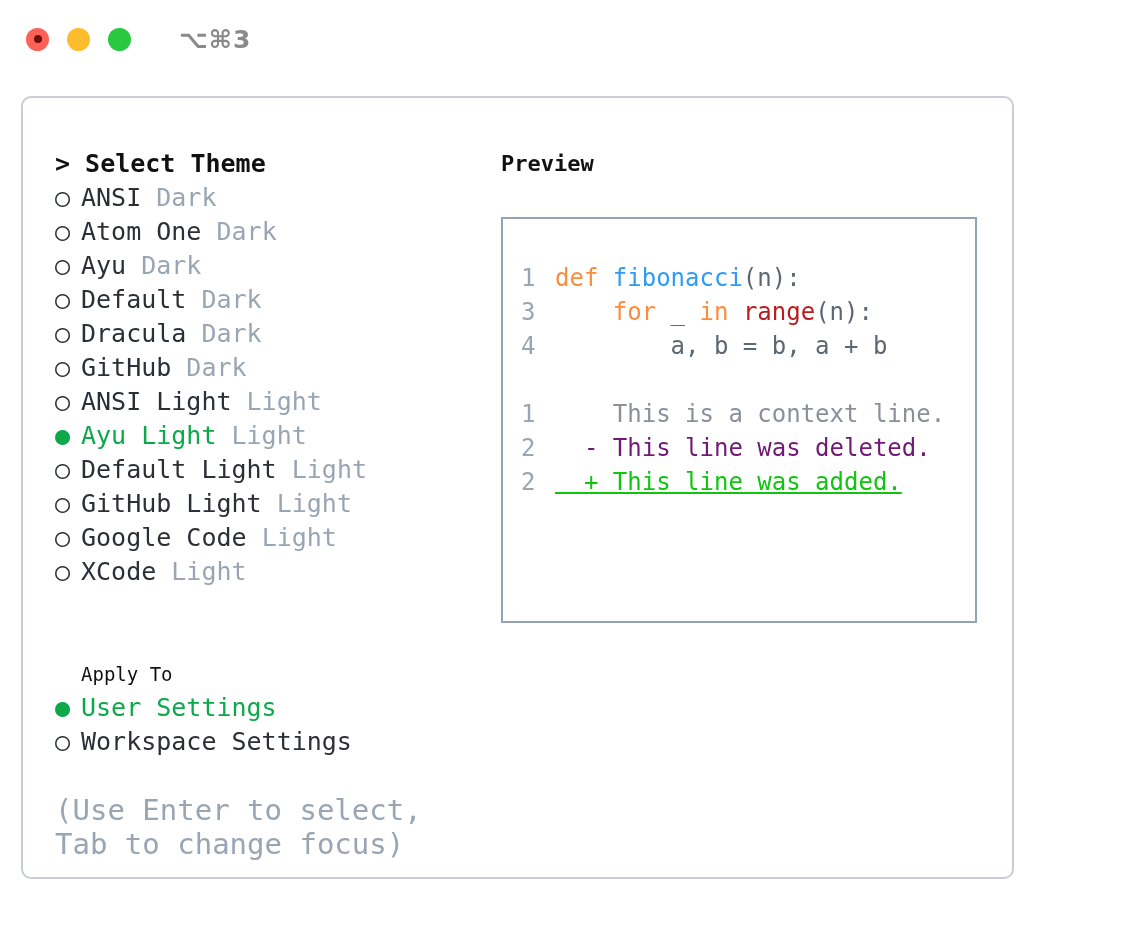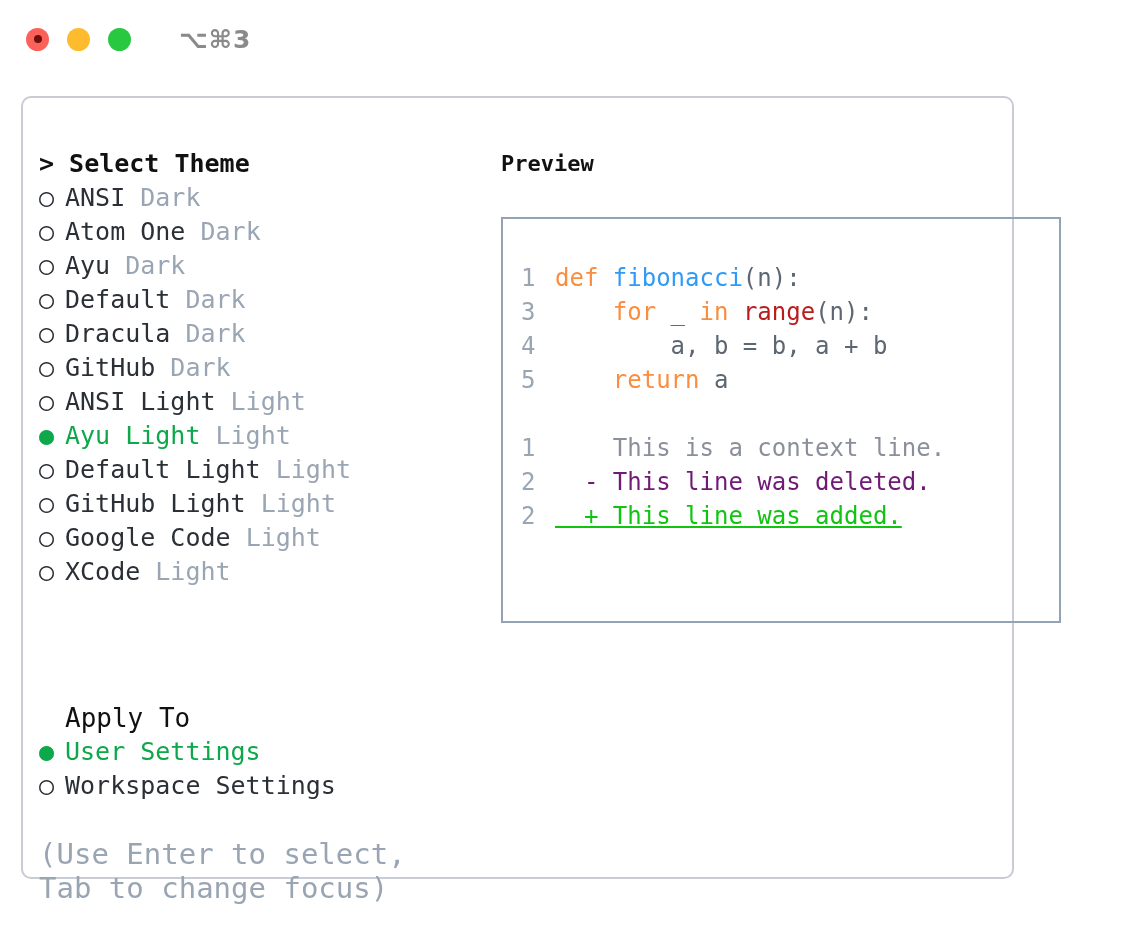"> Select Theme" .left-col { left: 16px -> 32px }
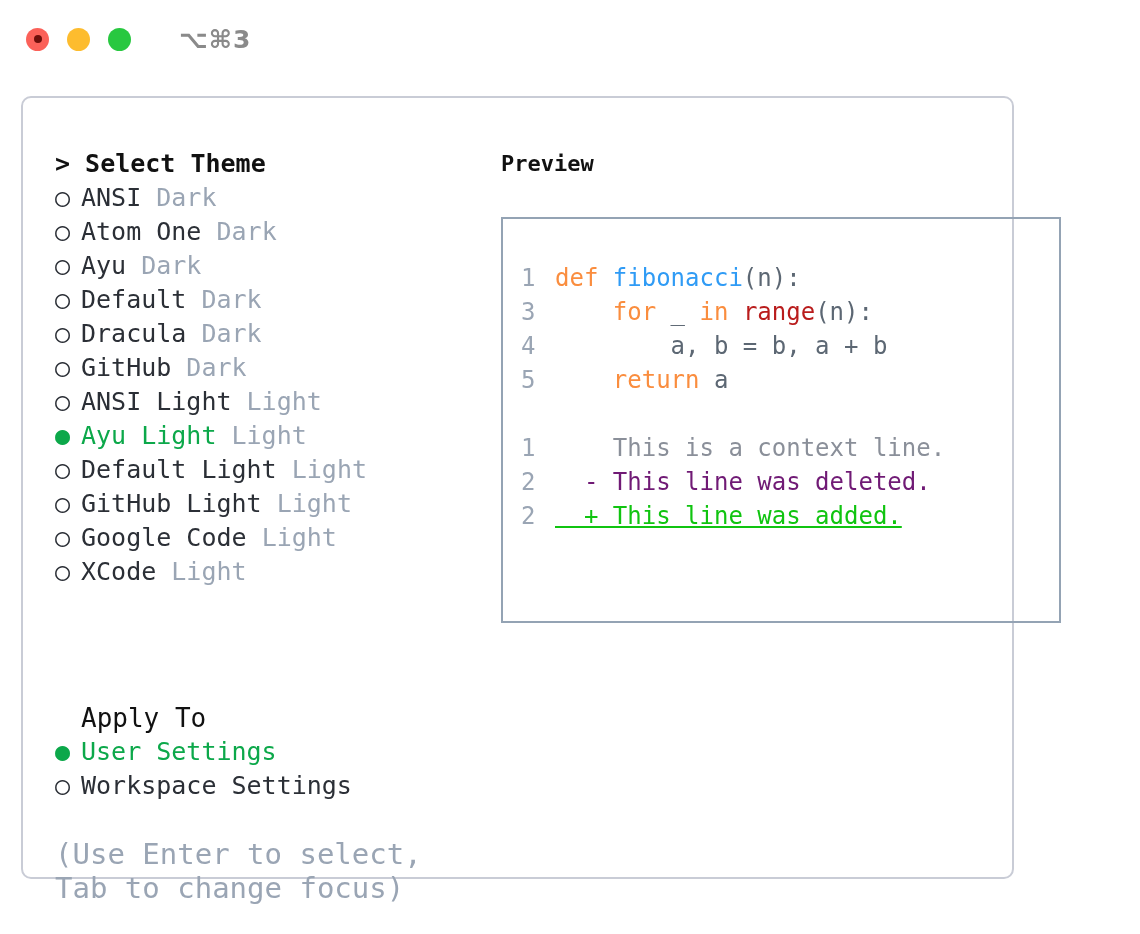"1 def fibonacci(n):" .code-box { width: 560px -> 476px }
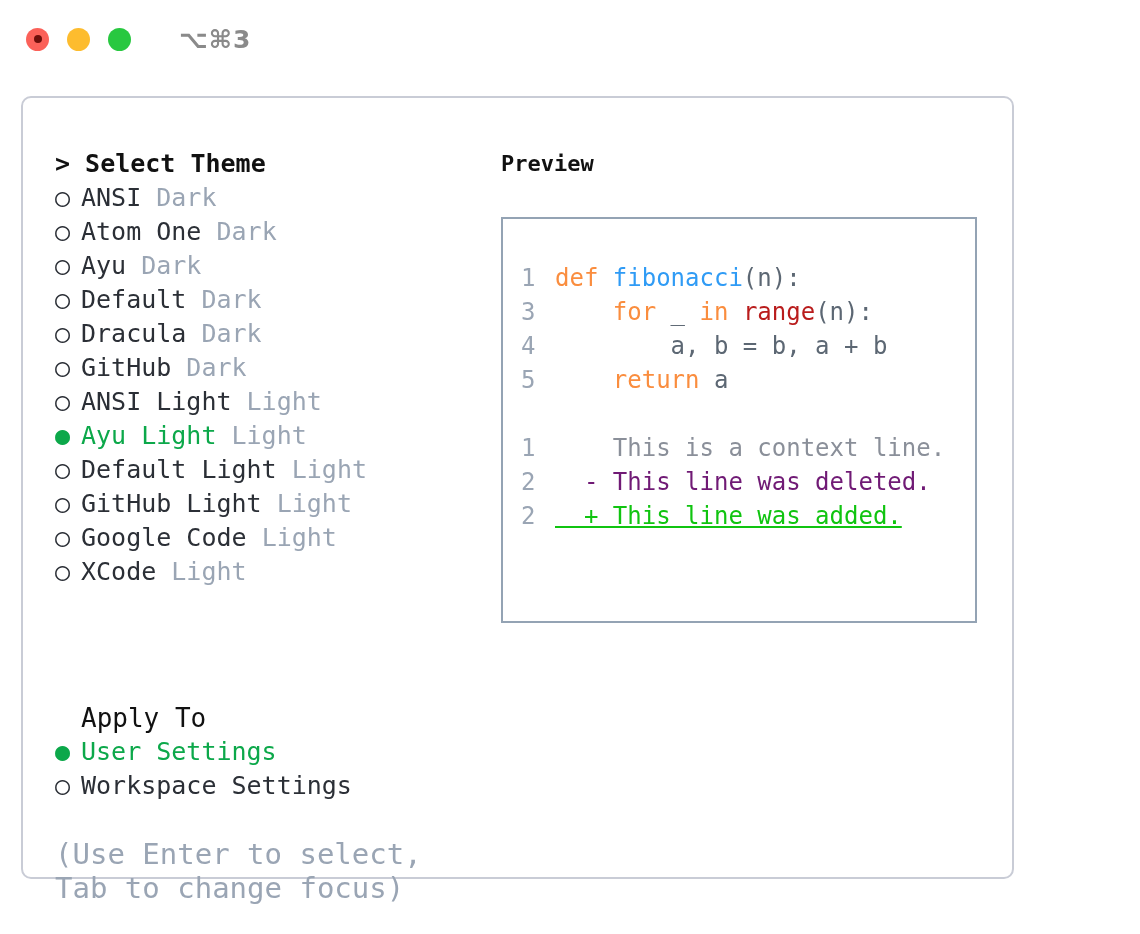"5 return a" div.code-line { html: <div><span>5</span><span> </span><span>return</span><span> a</span></div> -> none }
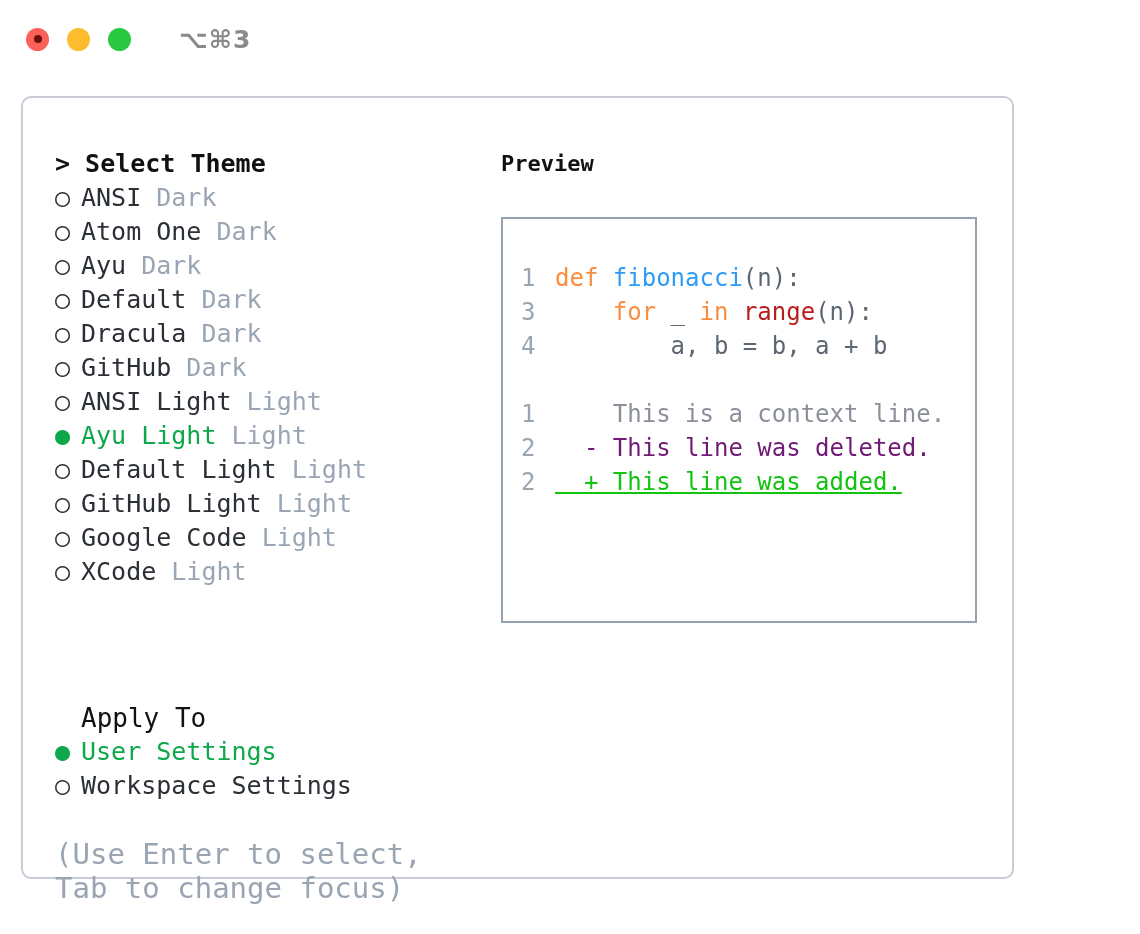"Apply To" .subheading { font-size: 26px -> 19px; margin-top: 44px -> none }
